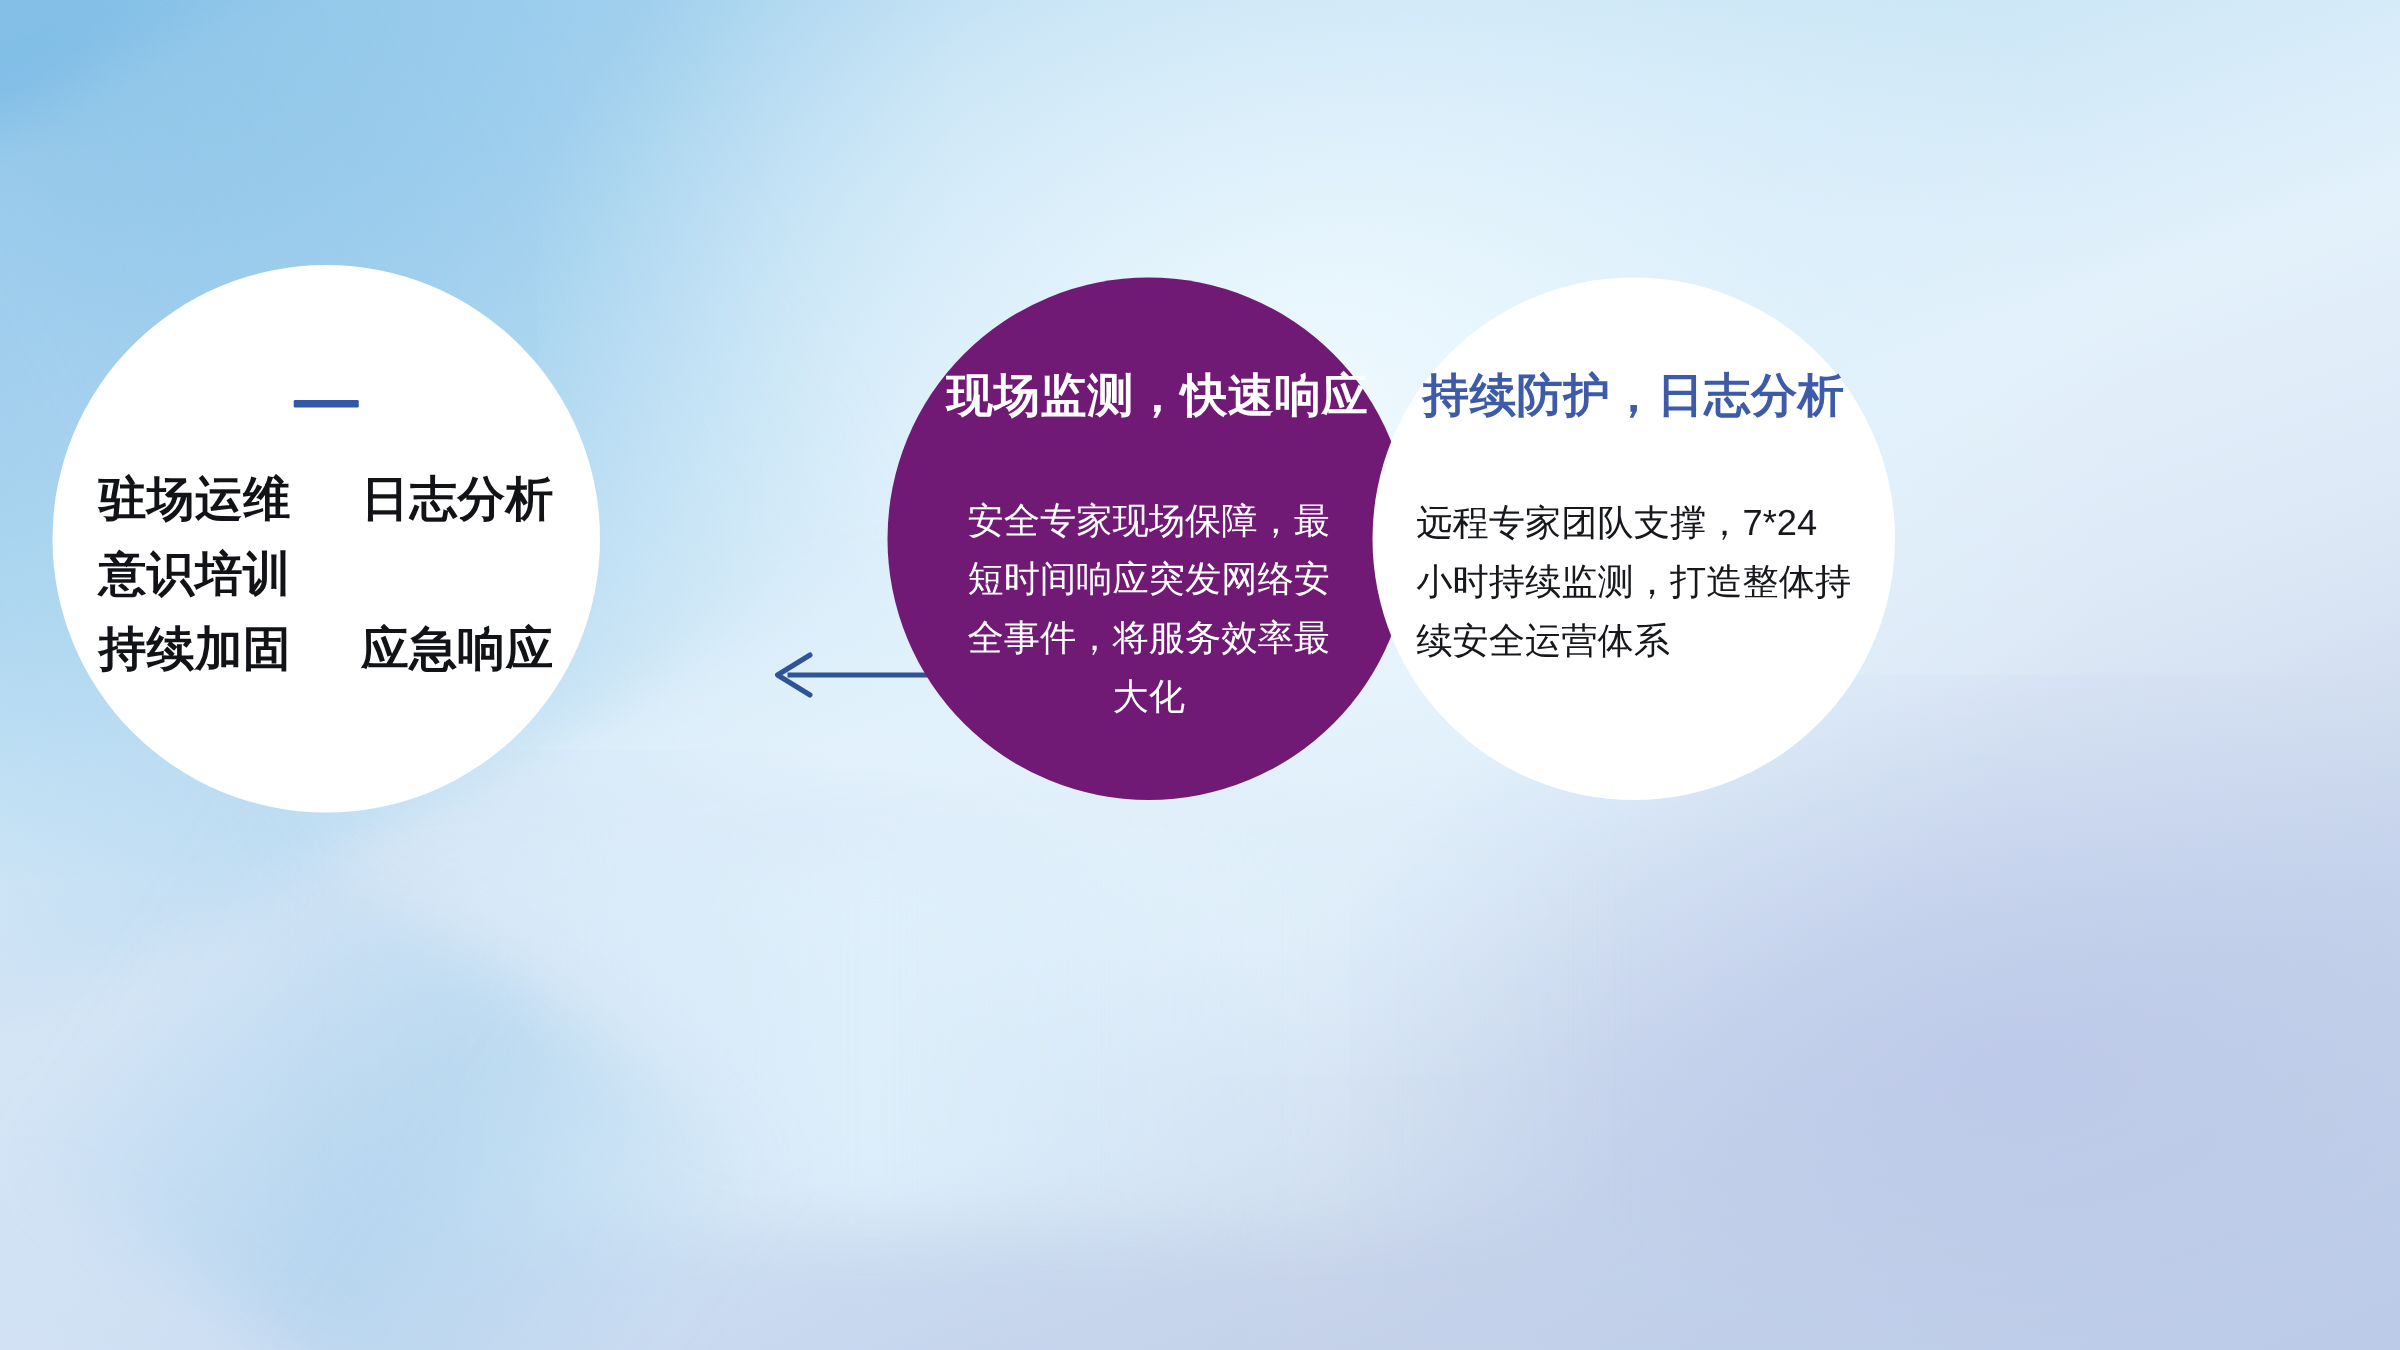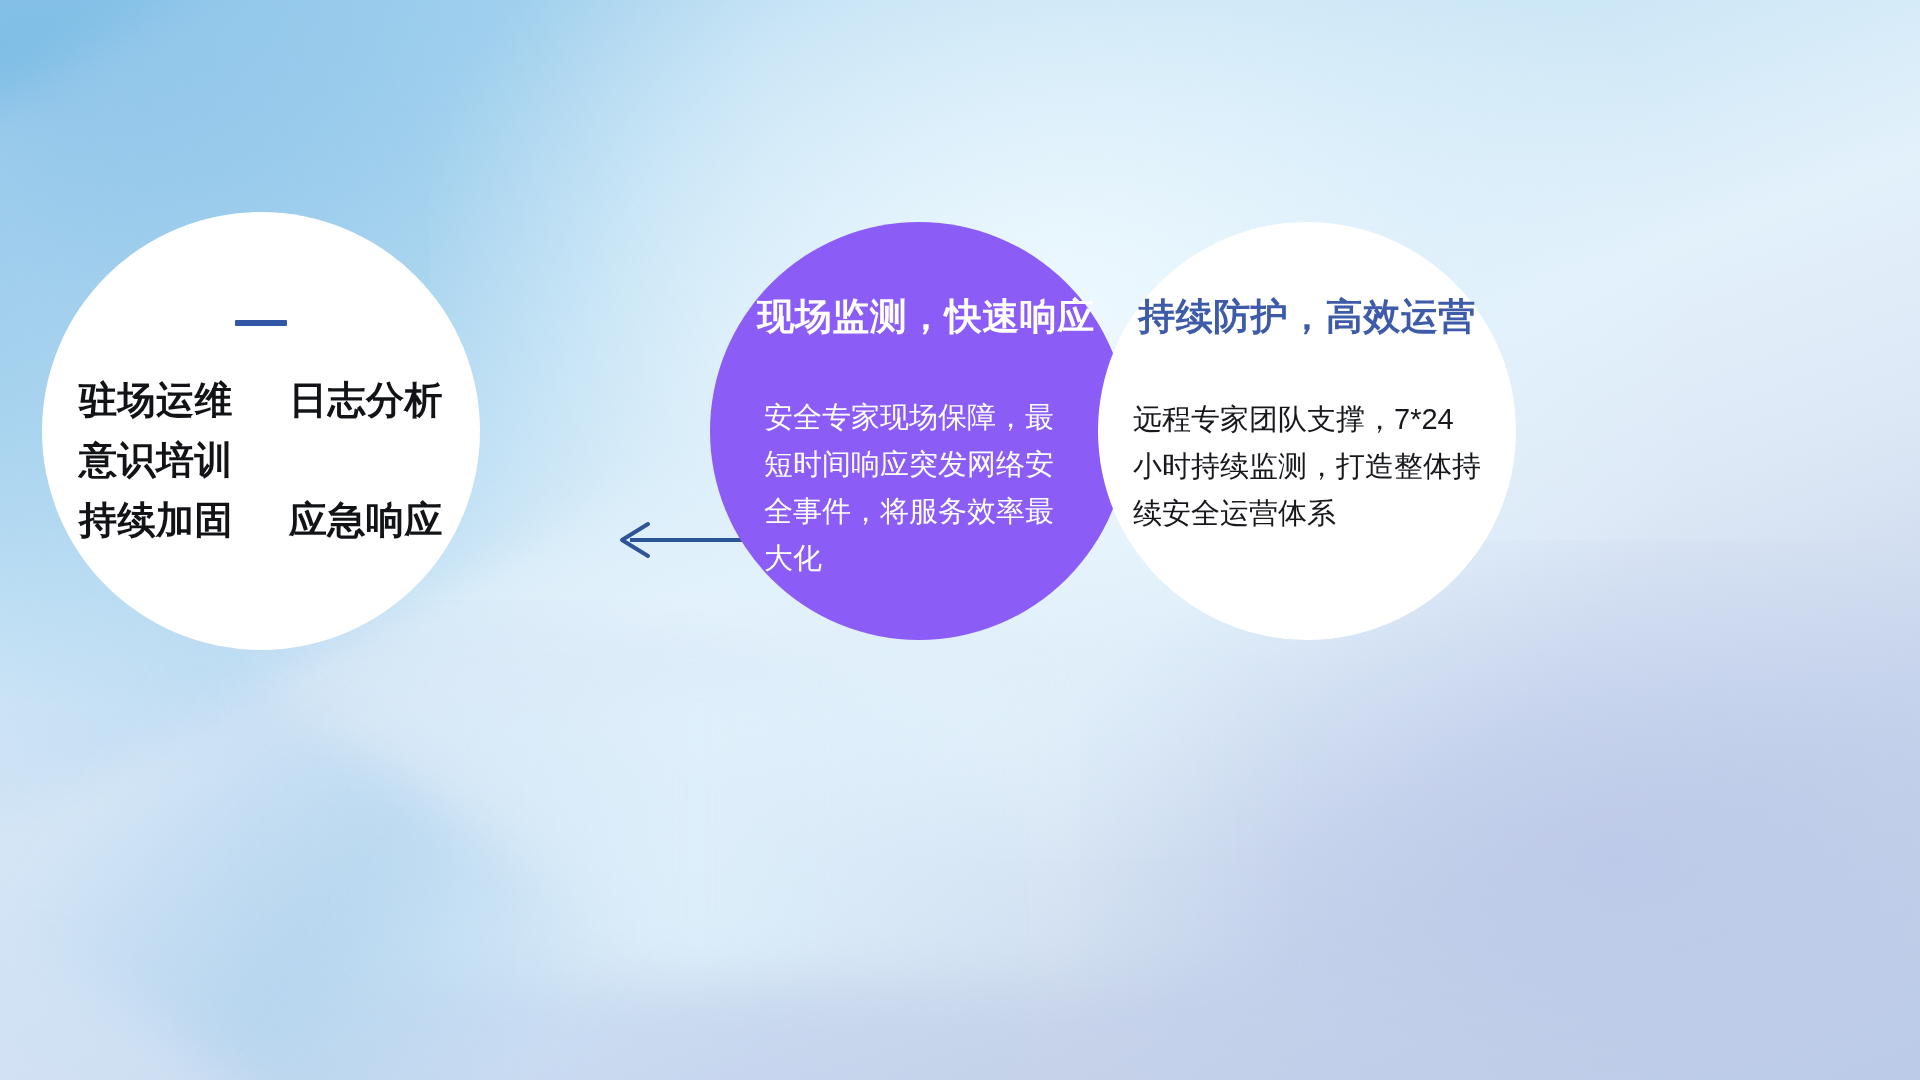"现场监测，快速响应" .circle-mid { background: #8b5cf6 -> #701a75 }
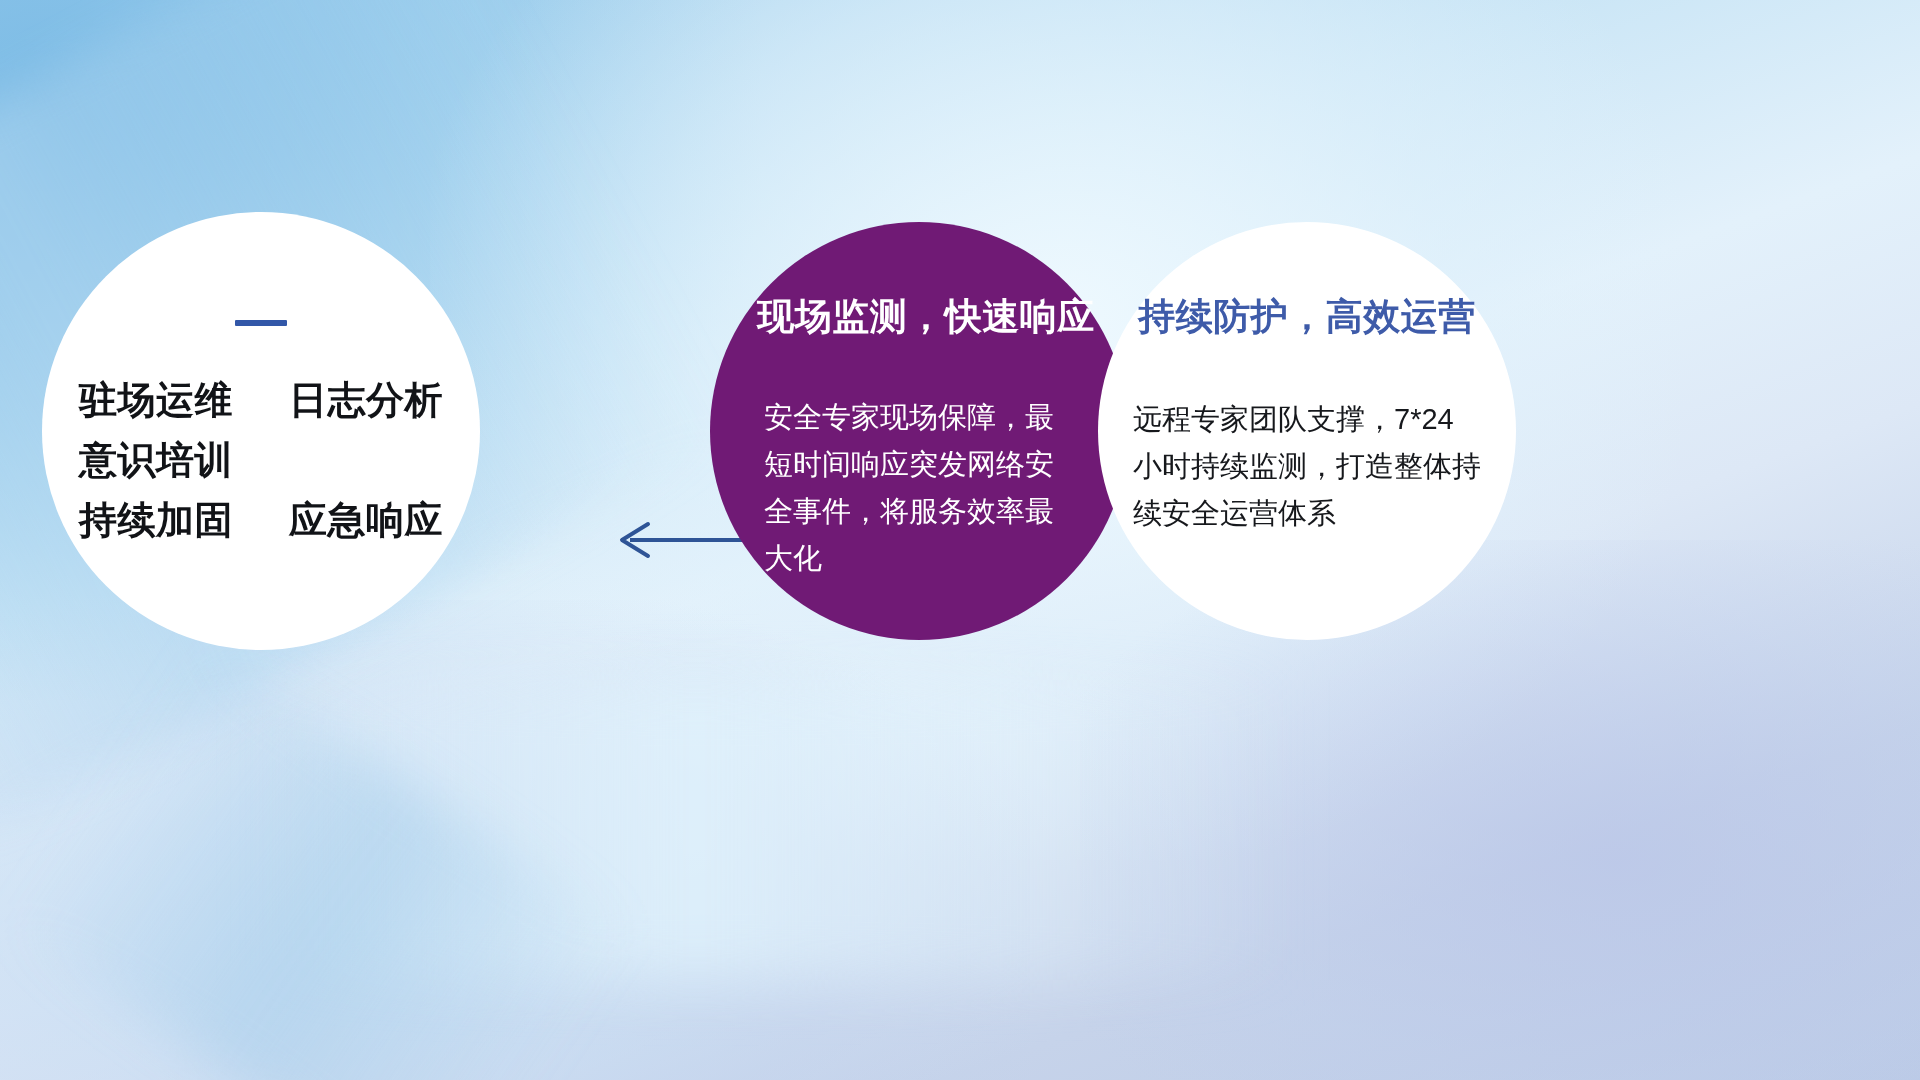"持续防护，高效运营" div.right-title { text: 高效运营 -> 日志分析 }
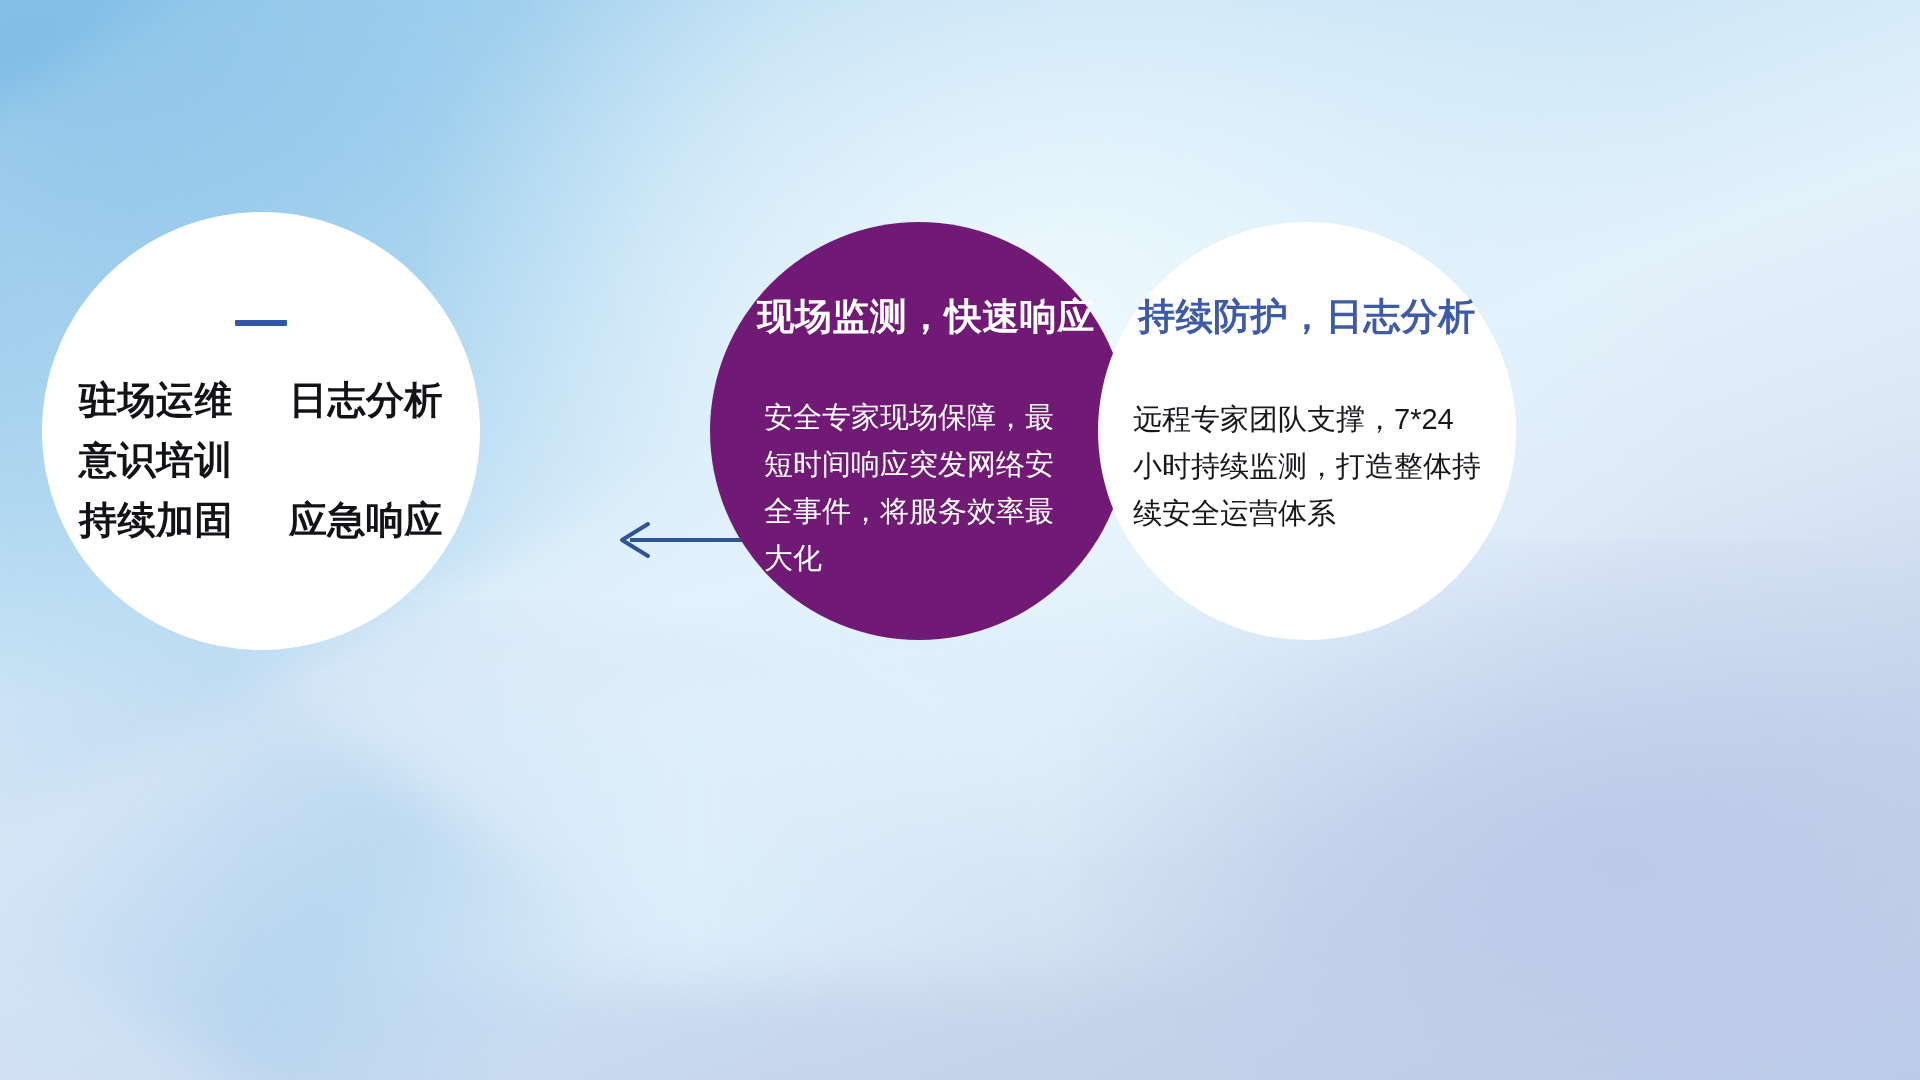"安全专家现场保障，最短时间响应突发网络安全事件，将服务效率最大化" .mid-body { text-align: none -> center }
